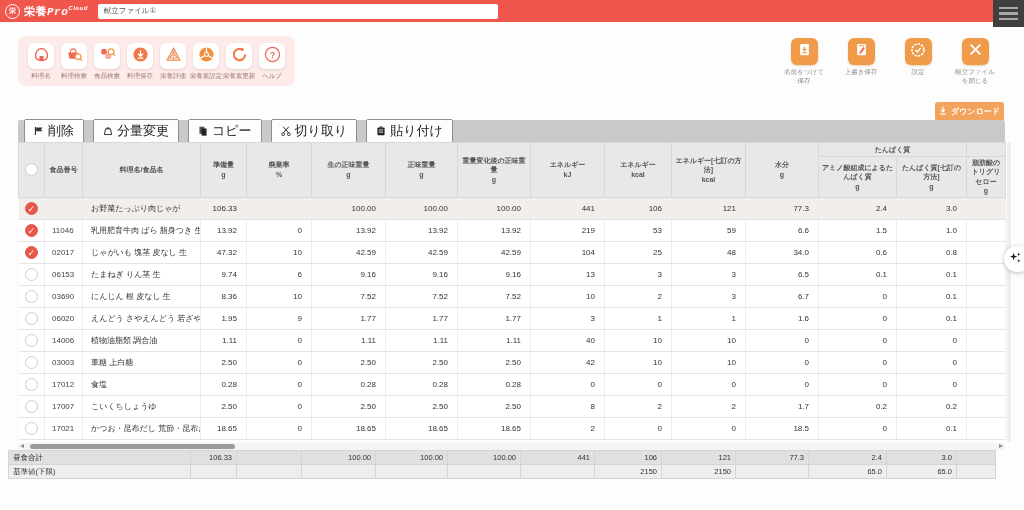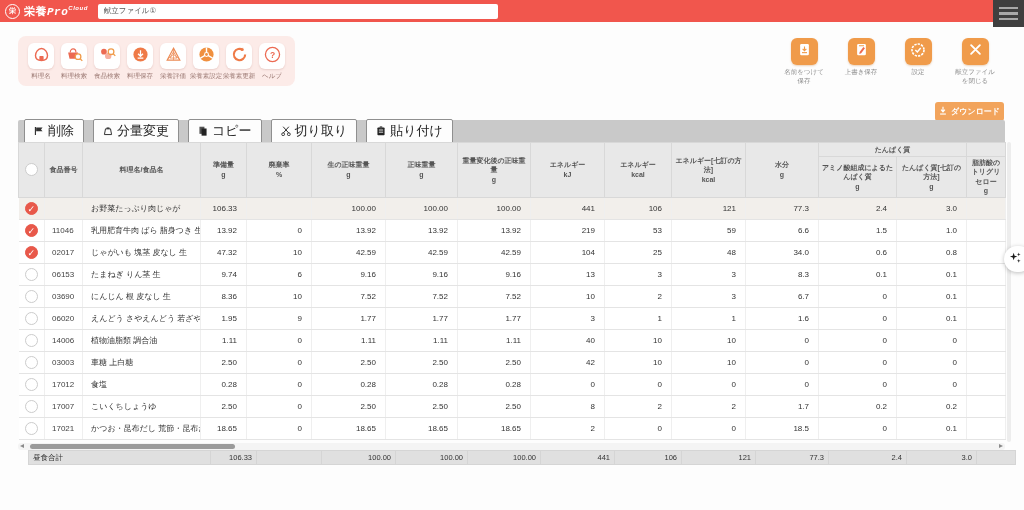"8.3" td.c-num { text: 8.3 -> 6.5 }
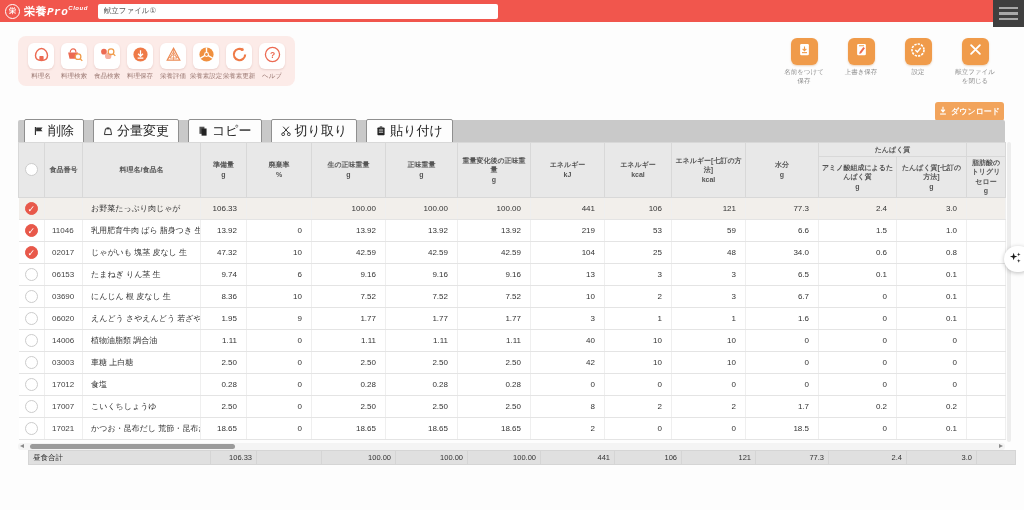"昼食合計" .summary-area { left: 28px -> 8px }
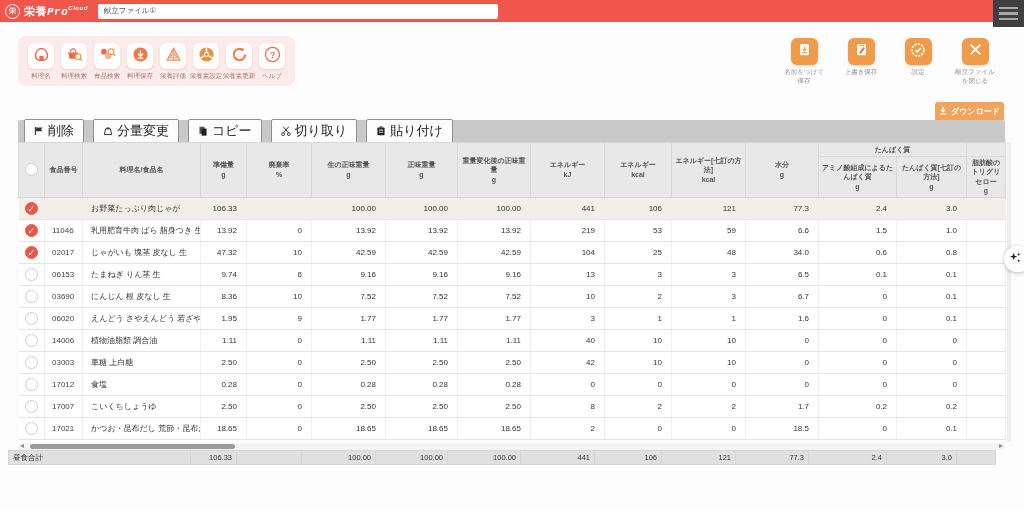"基準値(下限)" tr.ref { html: none -> <tr> <td>基準値(下限)</td> <td></td> <td></td> <td></td> <td></td> <td></td> <td></td> <td>2150</td> <td>2150</td> <td></td> <td>65.0</td> <td>65.0</td> <td></td> </tr> }
